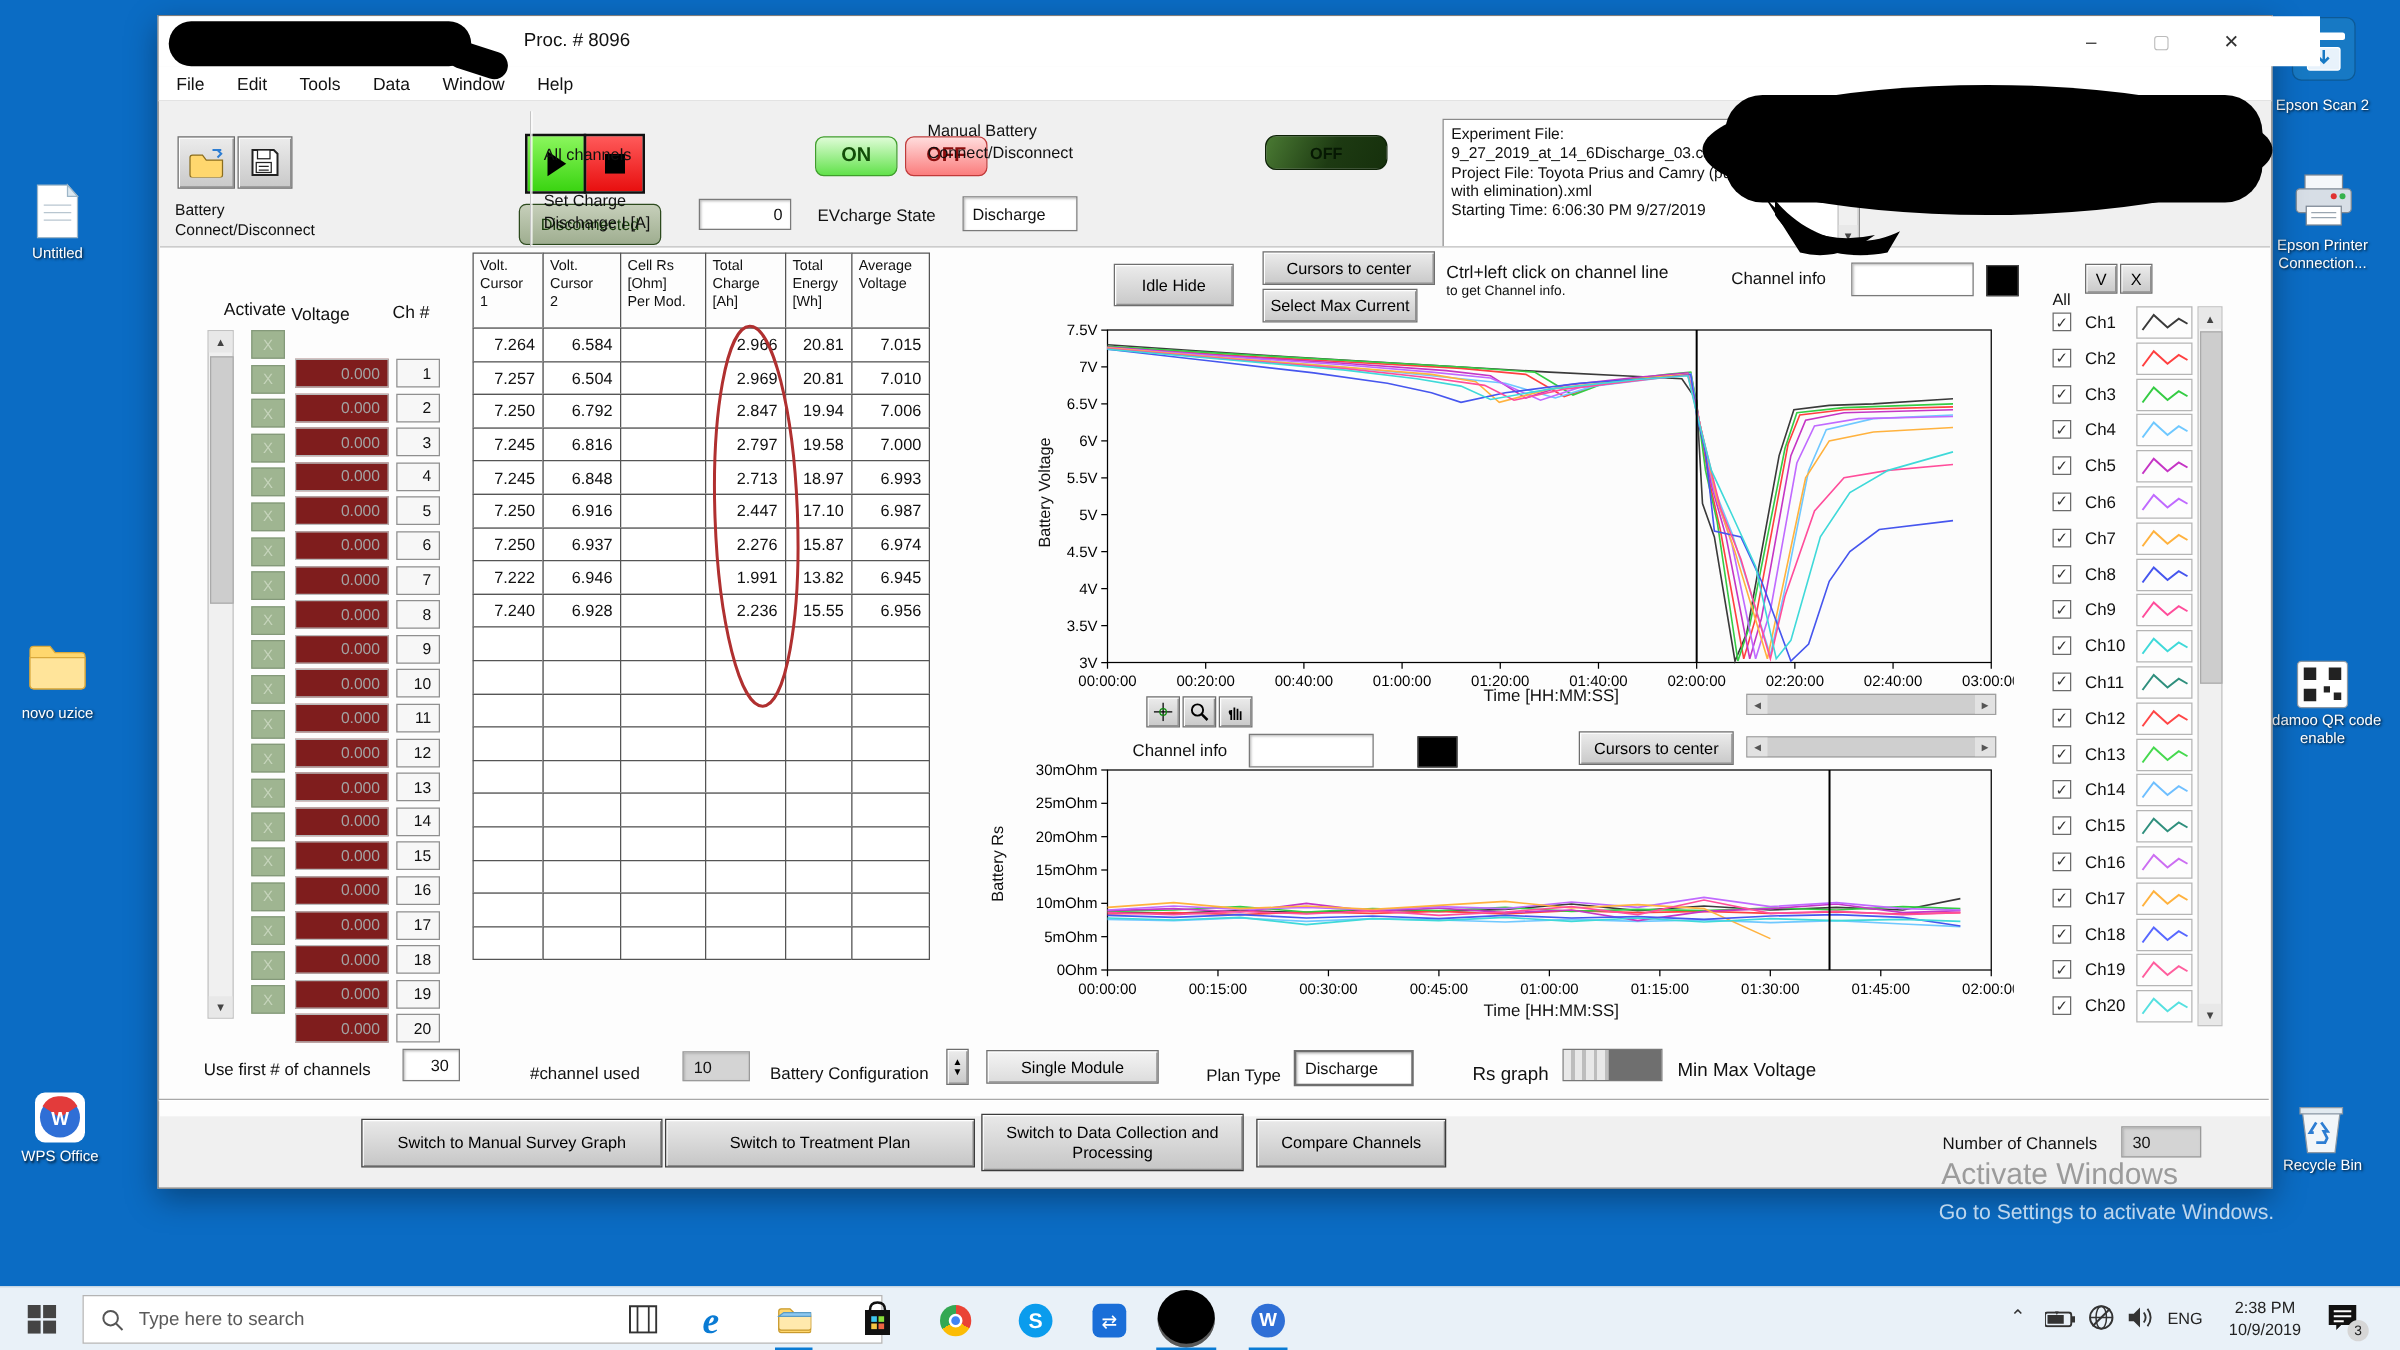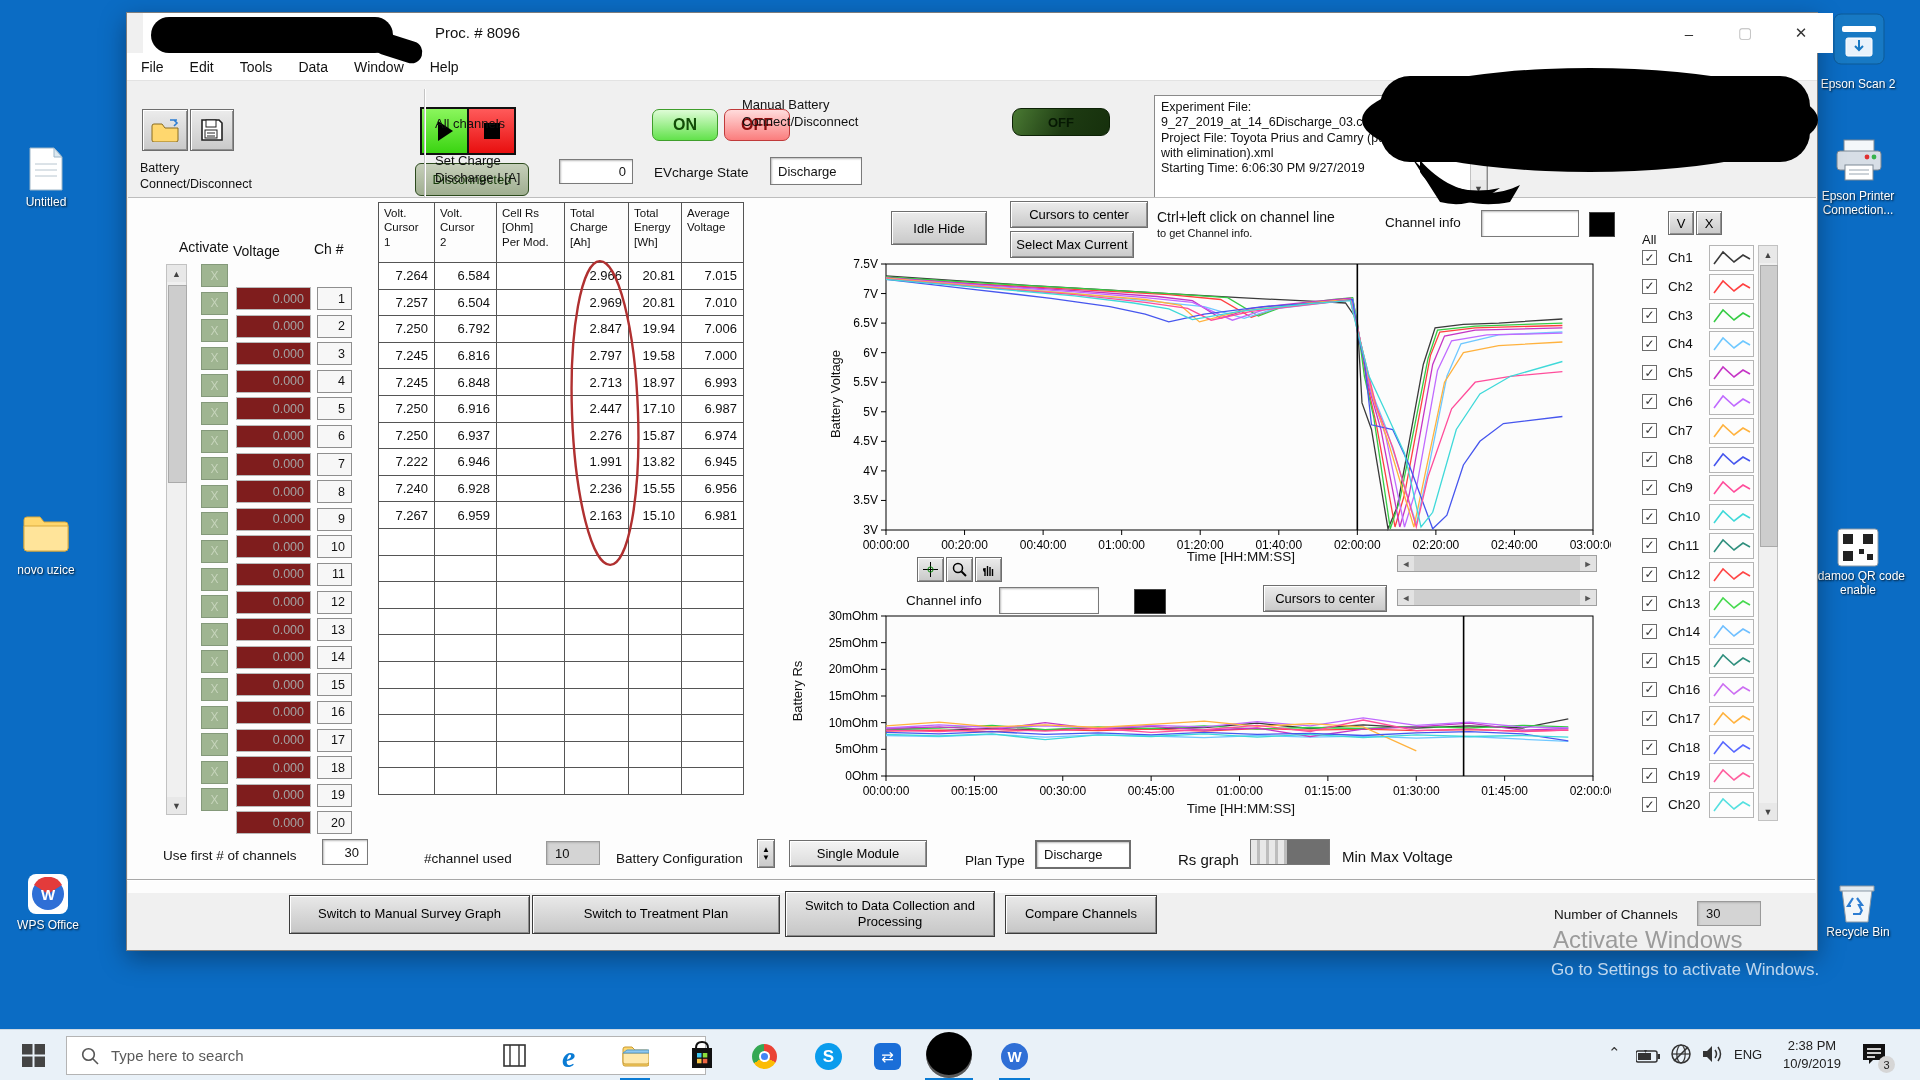"Proc. # 8096" #titlebar { left: 16px -> 0; padding-left: none -> 39px }
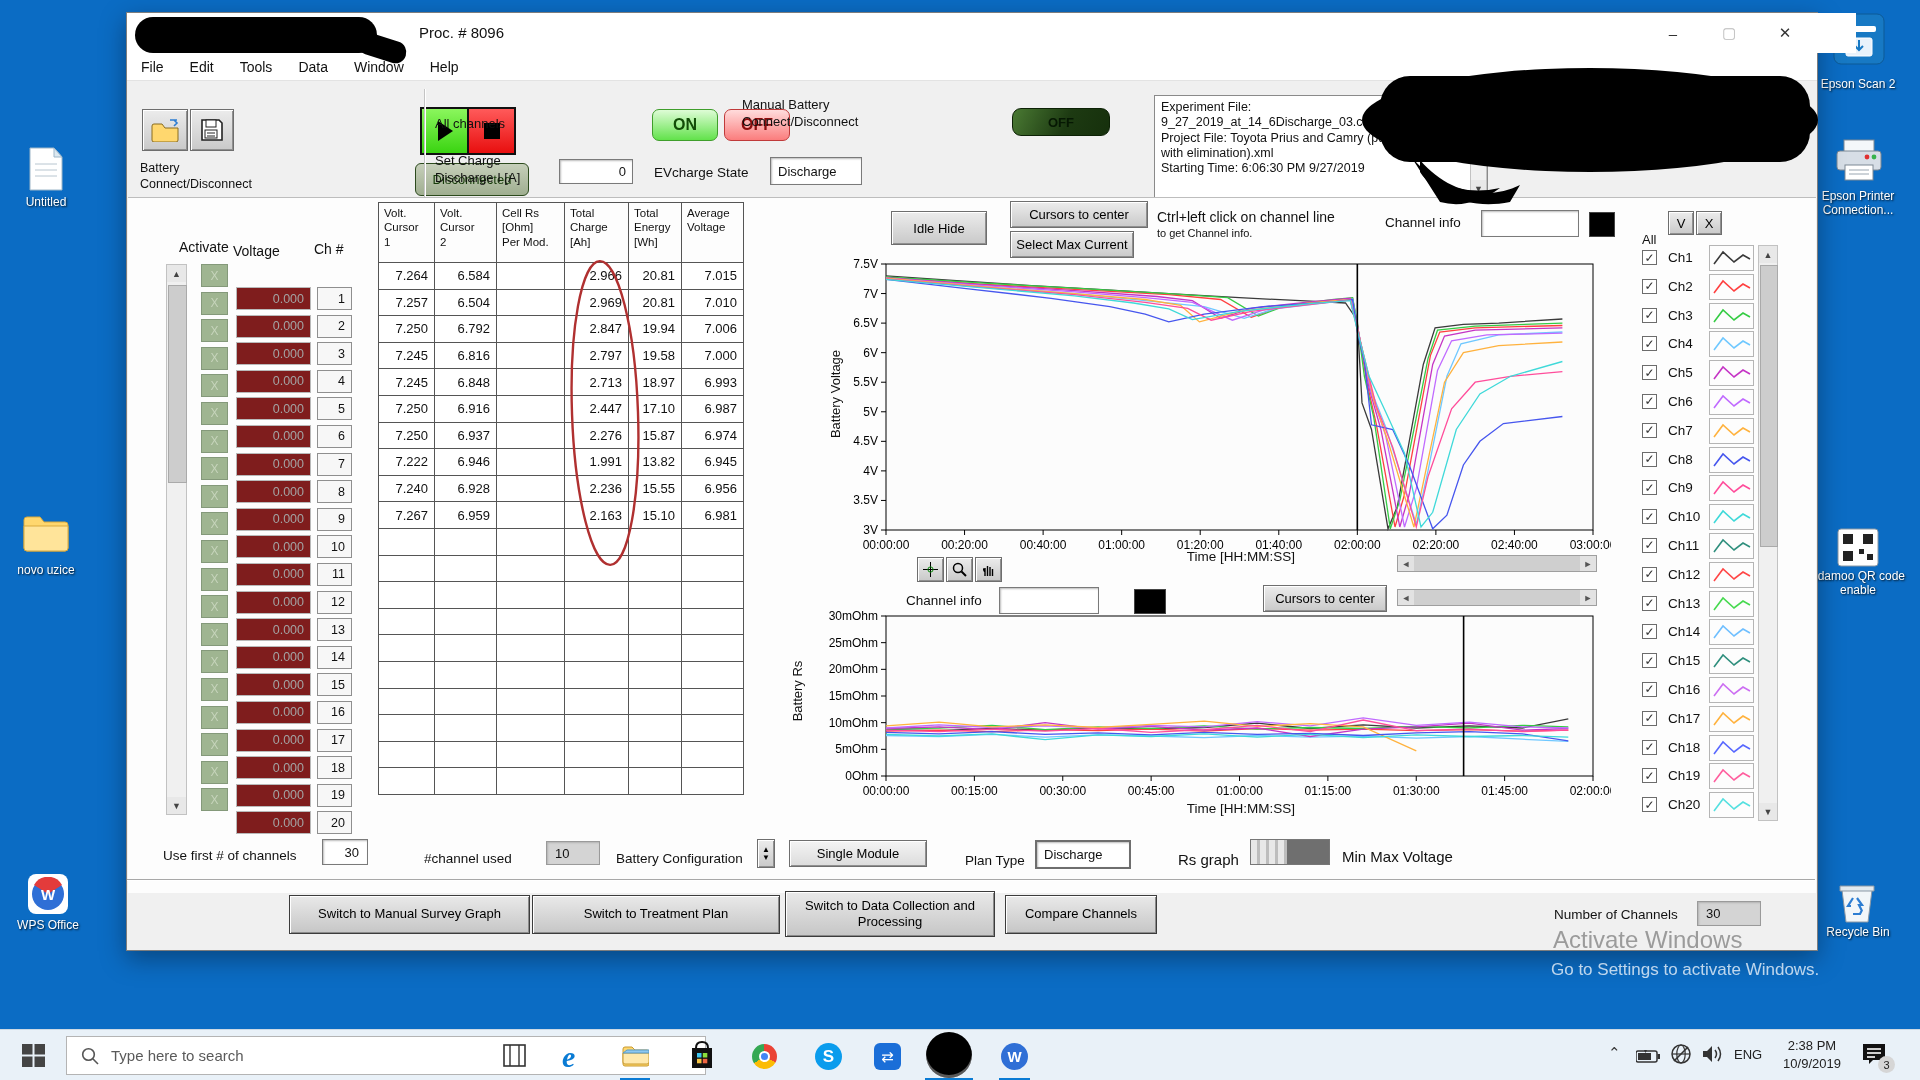"7.267" div.mrow { html: <div> <div>7.267</div> <div>6.959</div> <div></div> <div>2.163</div> <div>15.10</div> <div>6.981</div> </div> -> none }
